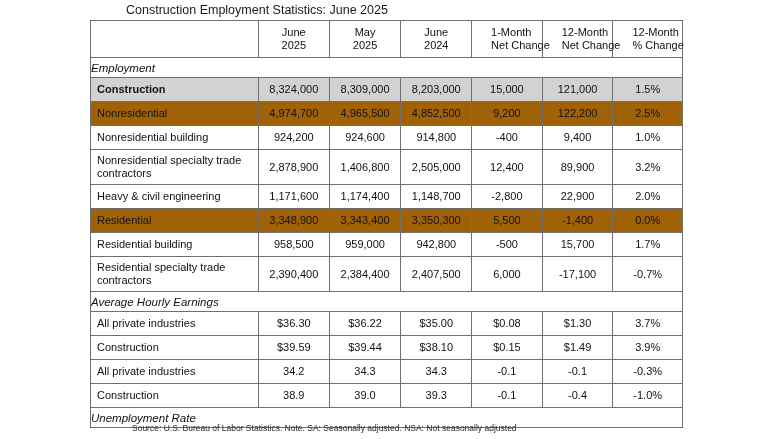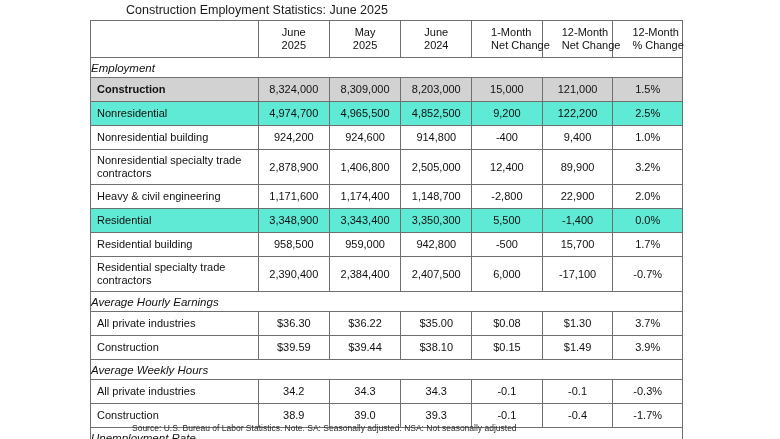"Nonresidential" tr.shade-light td { background: #5eead4 -> #a16207 }
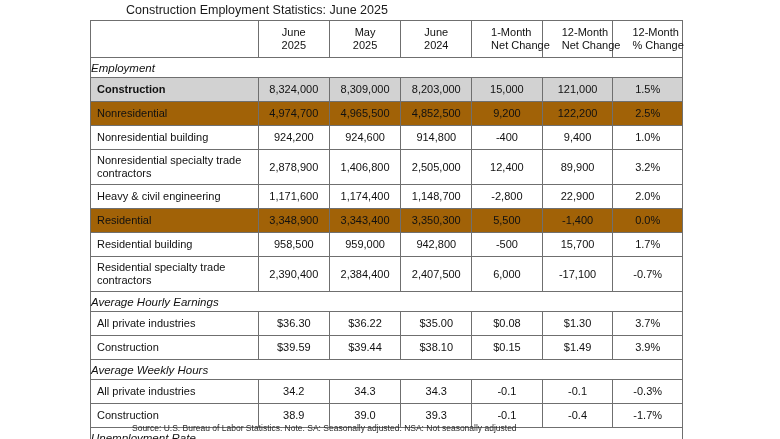"Average Weekly Hours" tr.section-row { html: <tr> <td>Average Weekly Hours</td> </tr> -> none }
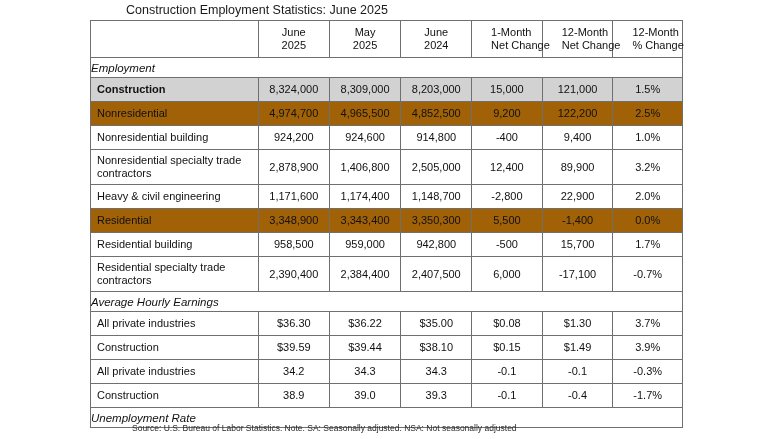"-1.7%" td.val { text: -1.7% -> -1.0% }
